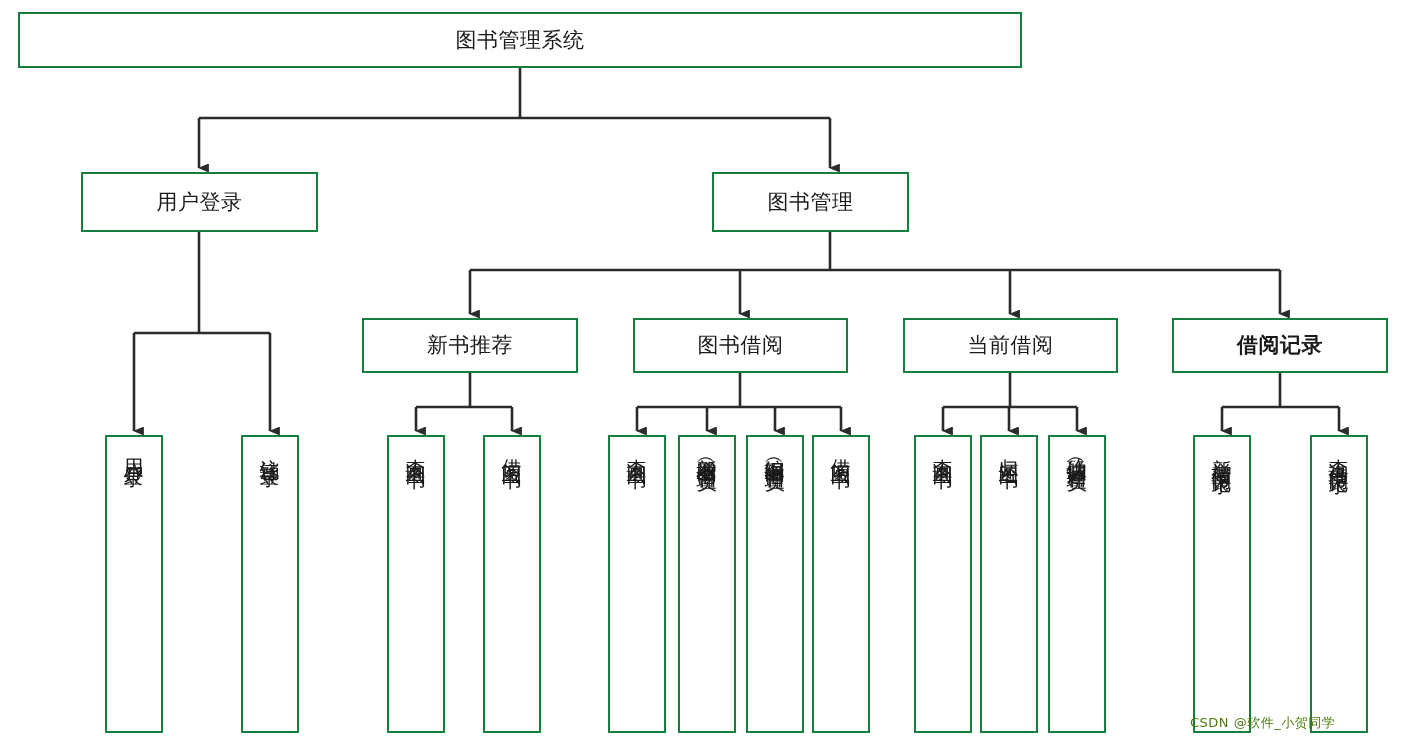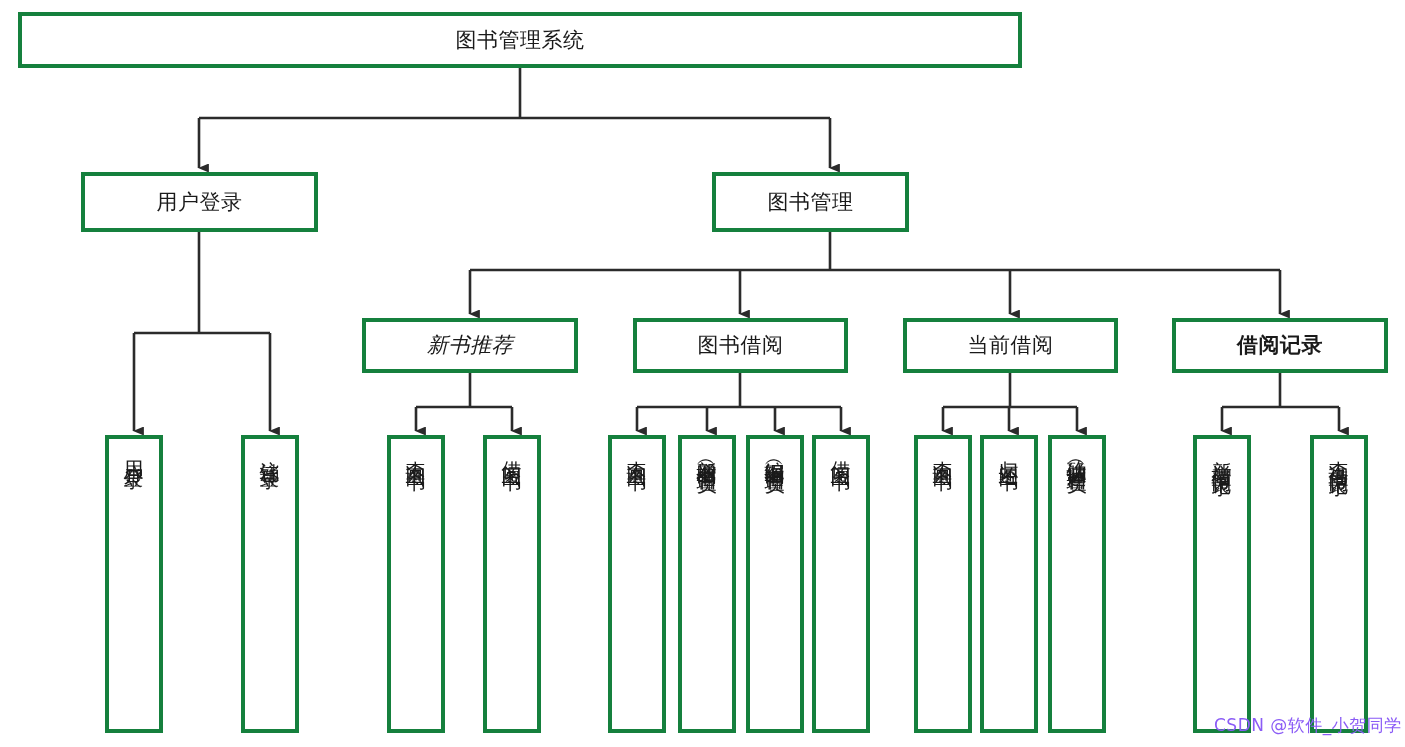"图书管理系统" .node { border: 4px solid #15803d -> 2px solid #15803d }
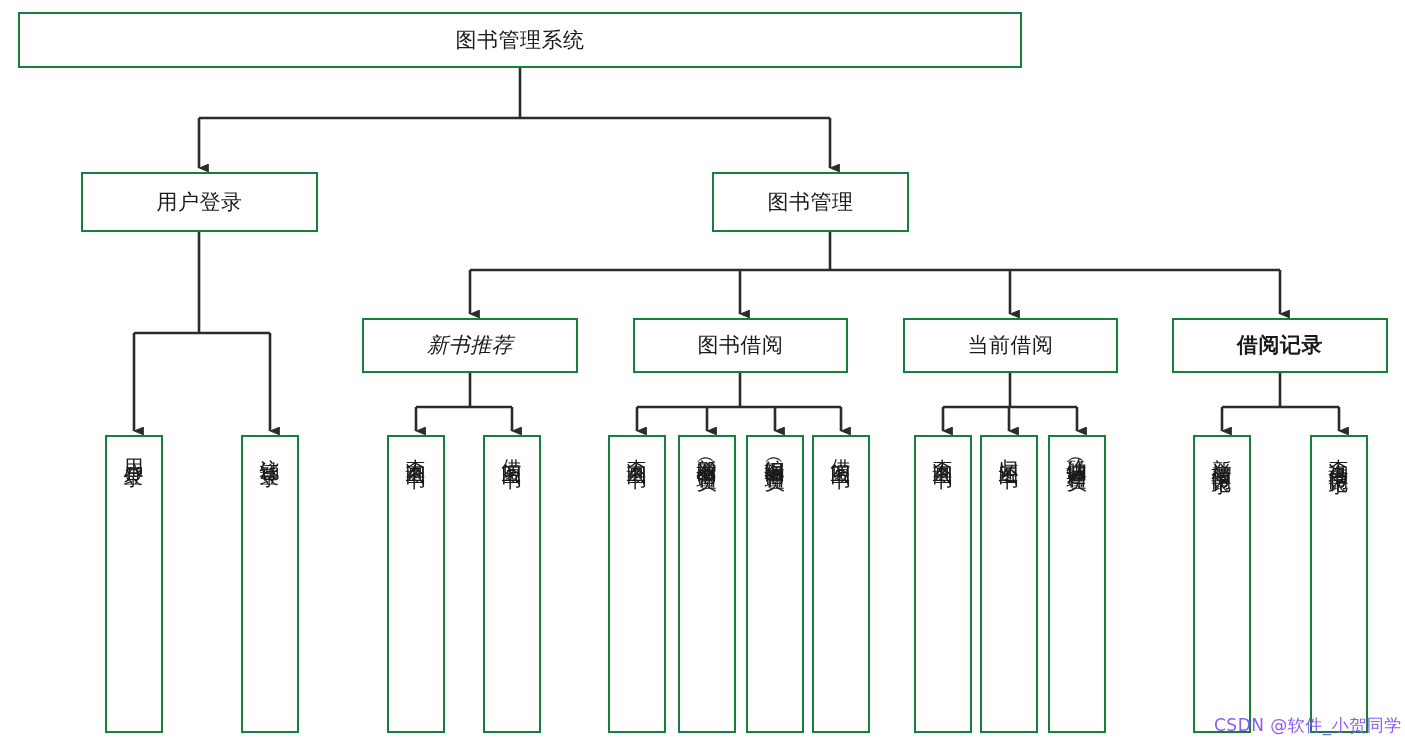"新书推荐" div.node { font-style: italic -> none }
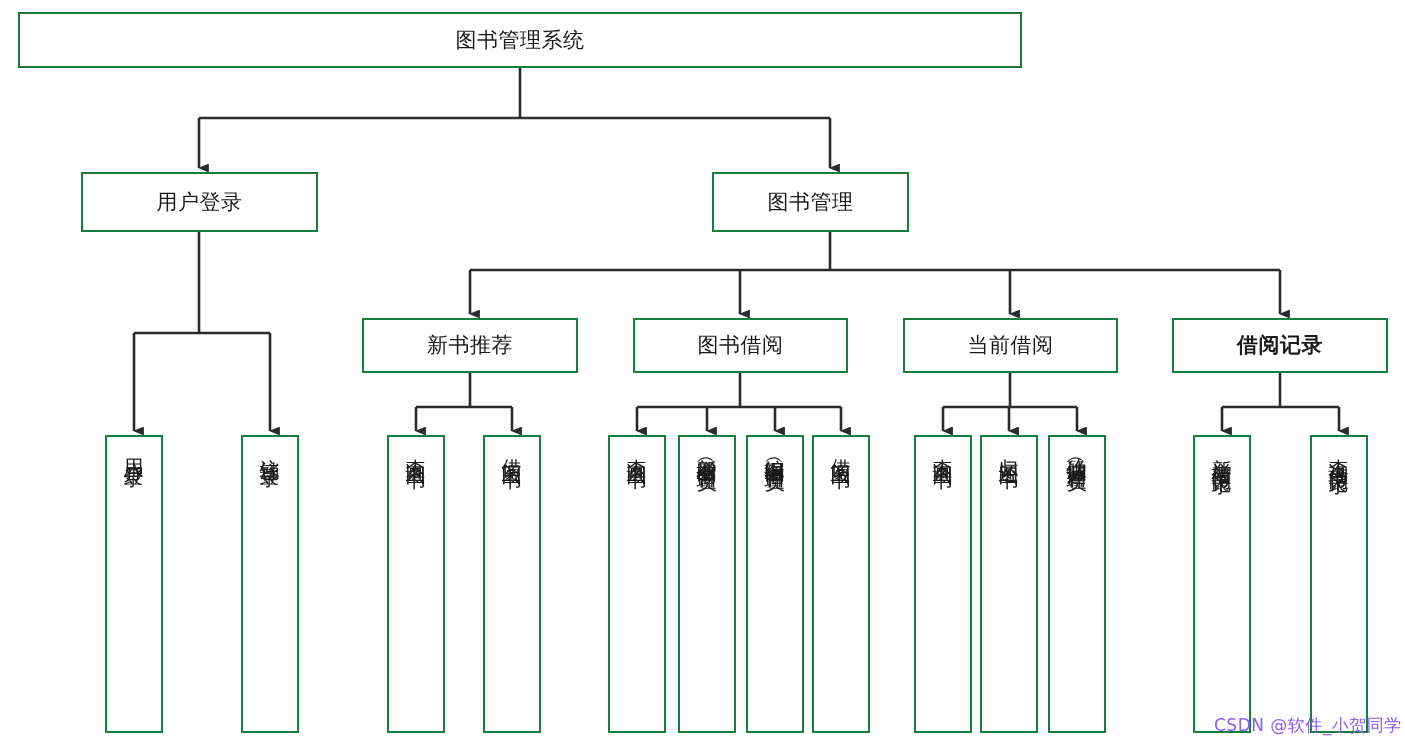"CSDN @软件_小贺同学" #watermark { color: #8b5cf6 -> #4d7c0f; font-size: 17px -> 13px; margin-left: 24px -> none }
